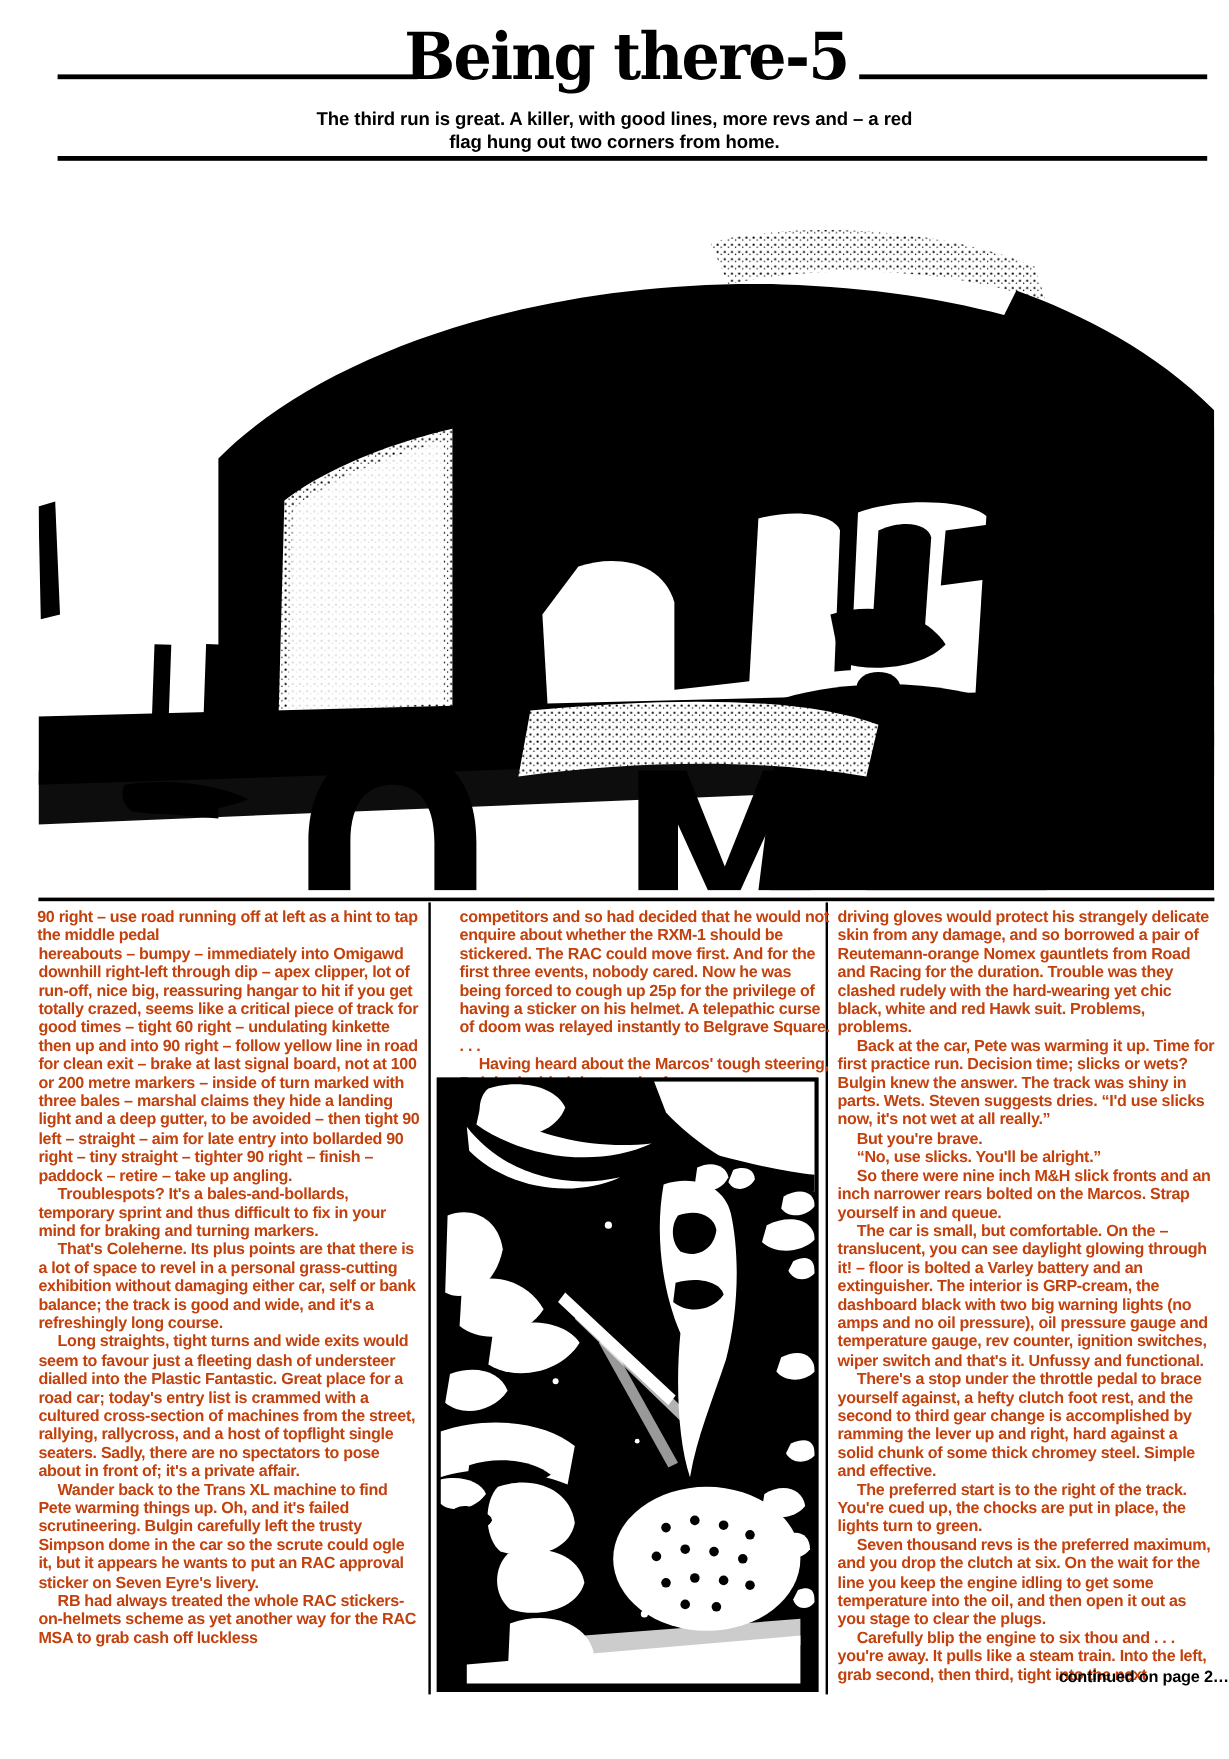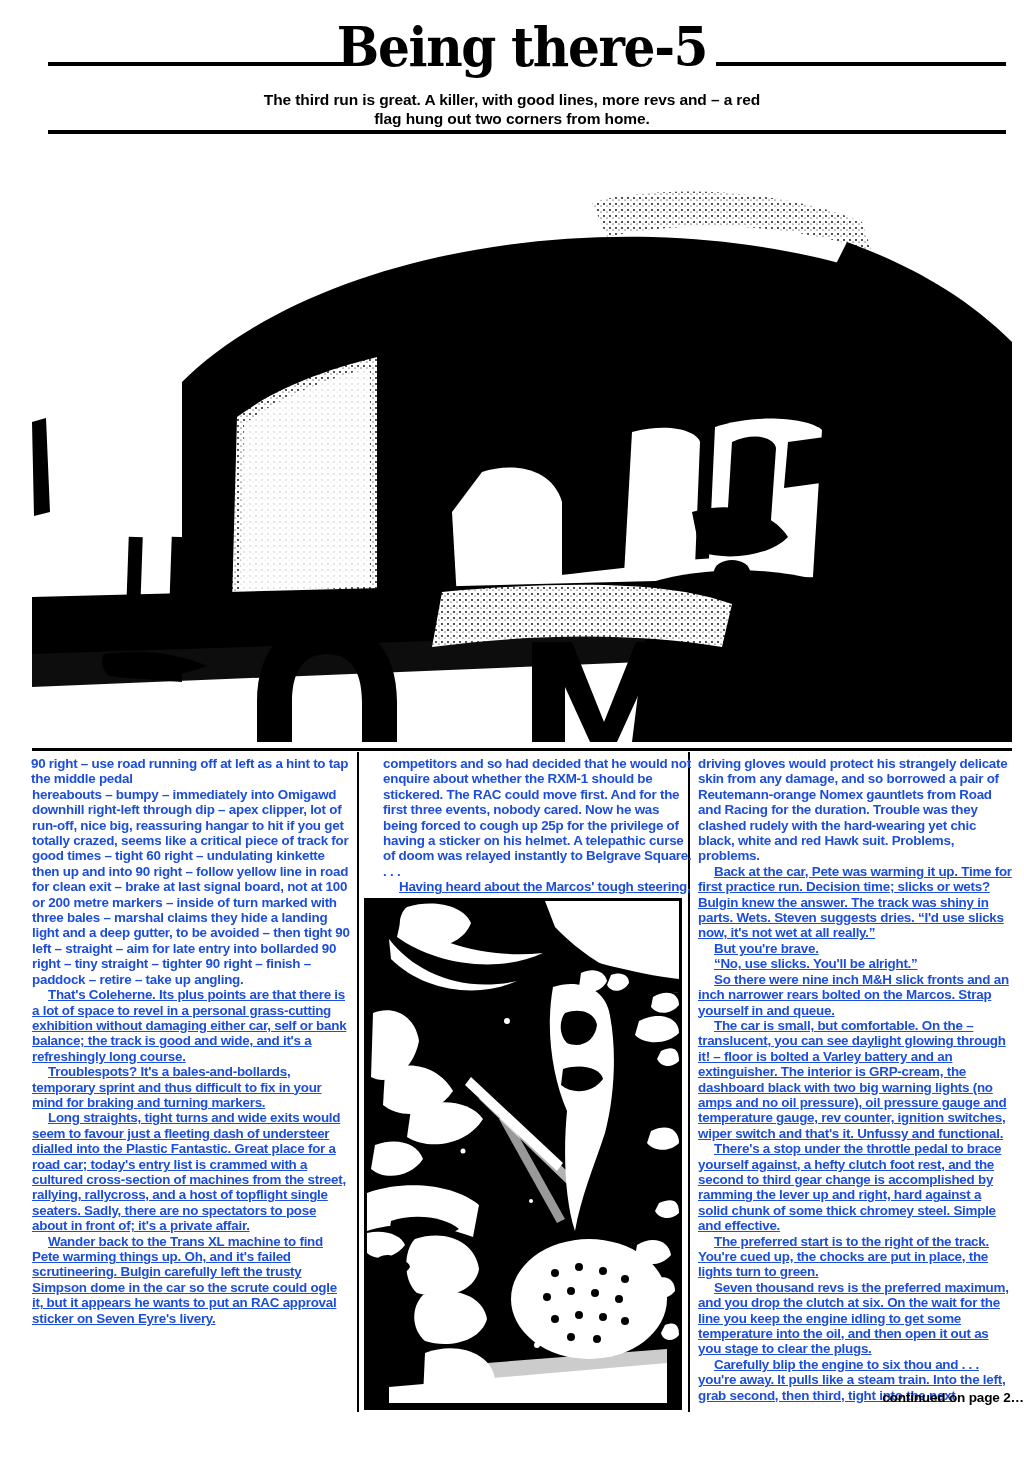"90 right – use road" .col { color: #1d4ed8 -> #c2410c }
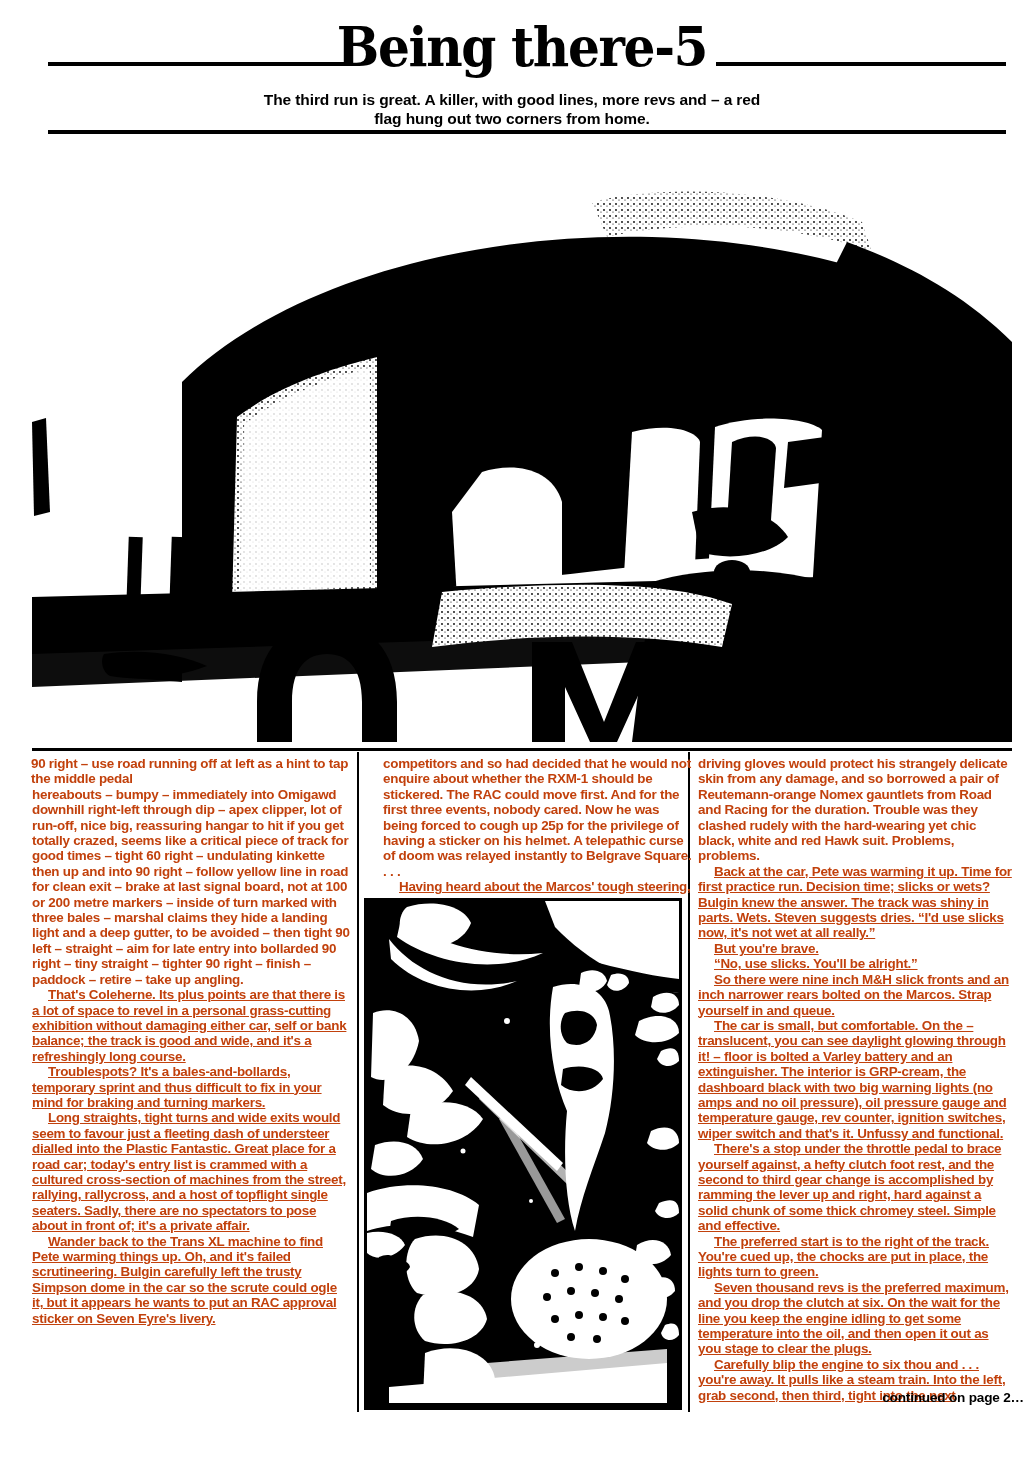"Back at the car, Pete" .col p.indent { text-decoration: underline -> none }
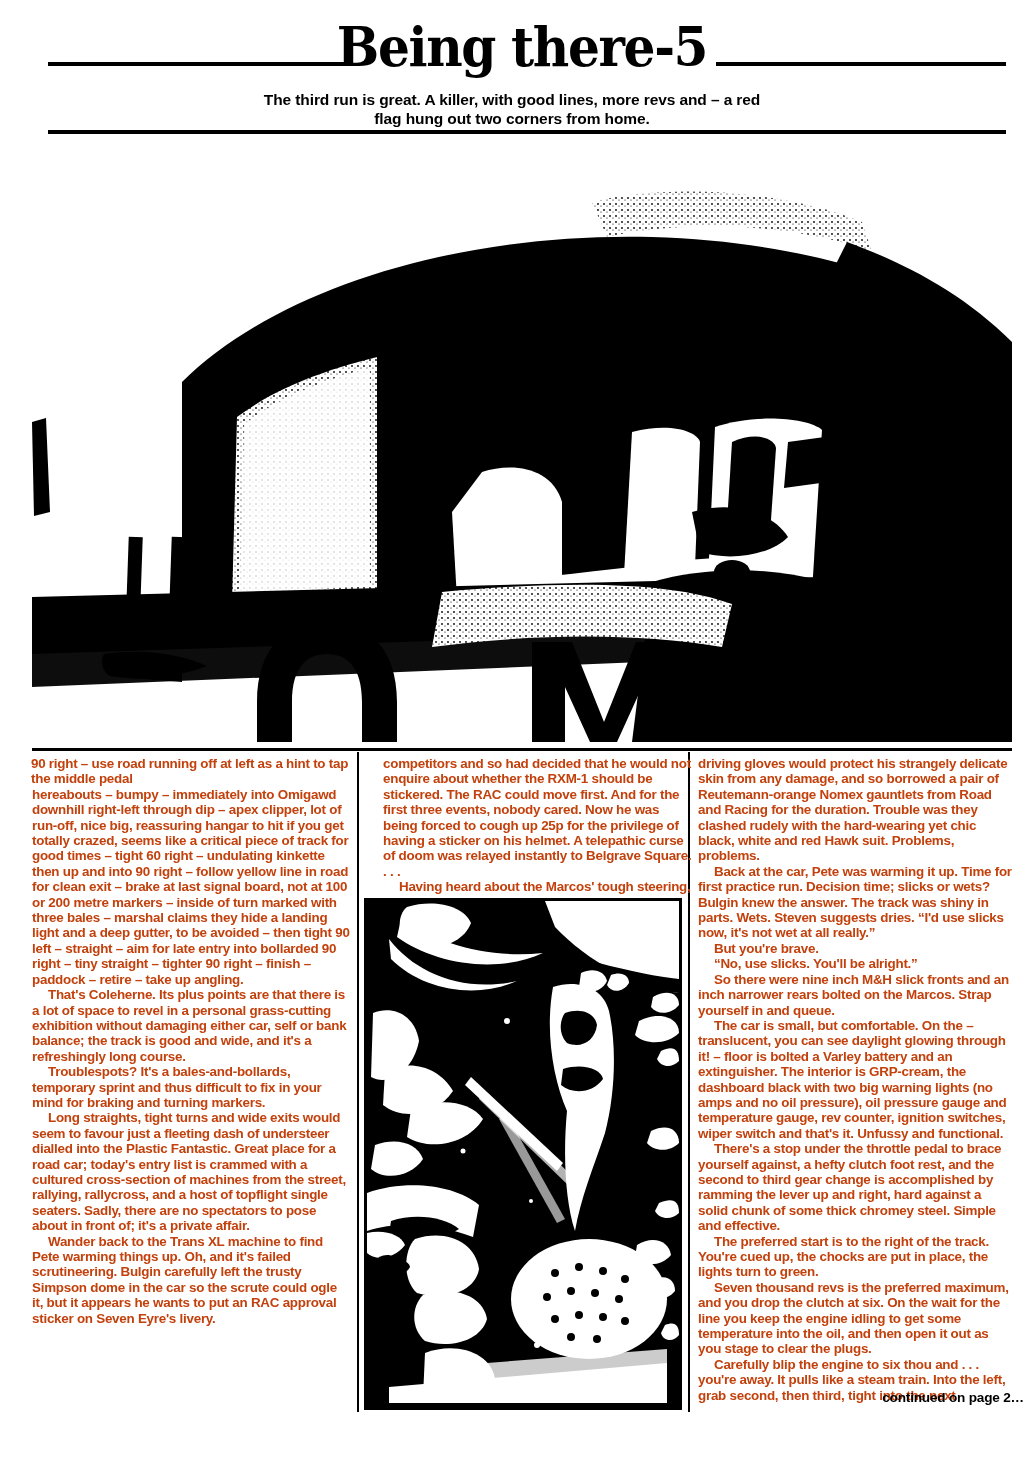"That's Coleherne. Its plus points" p.indent { order: before "Troublespots? It's a bales-and-bollards," -> after "Troublespots? It's a bales-and-bollards," }
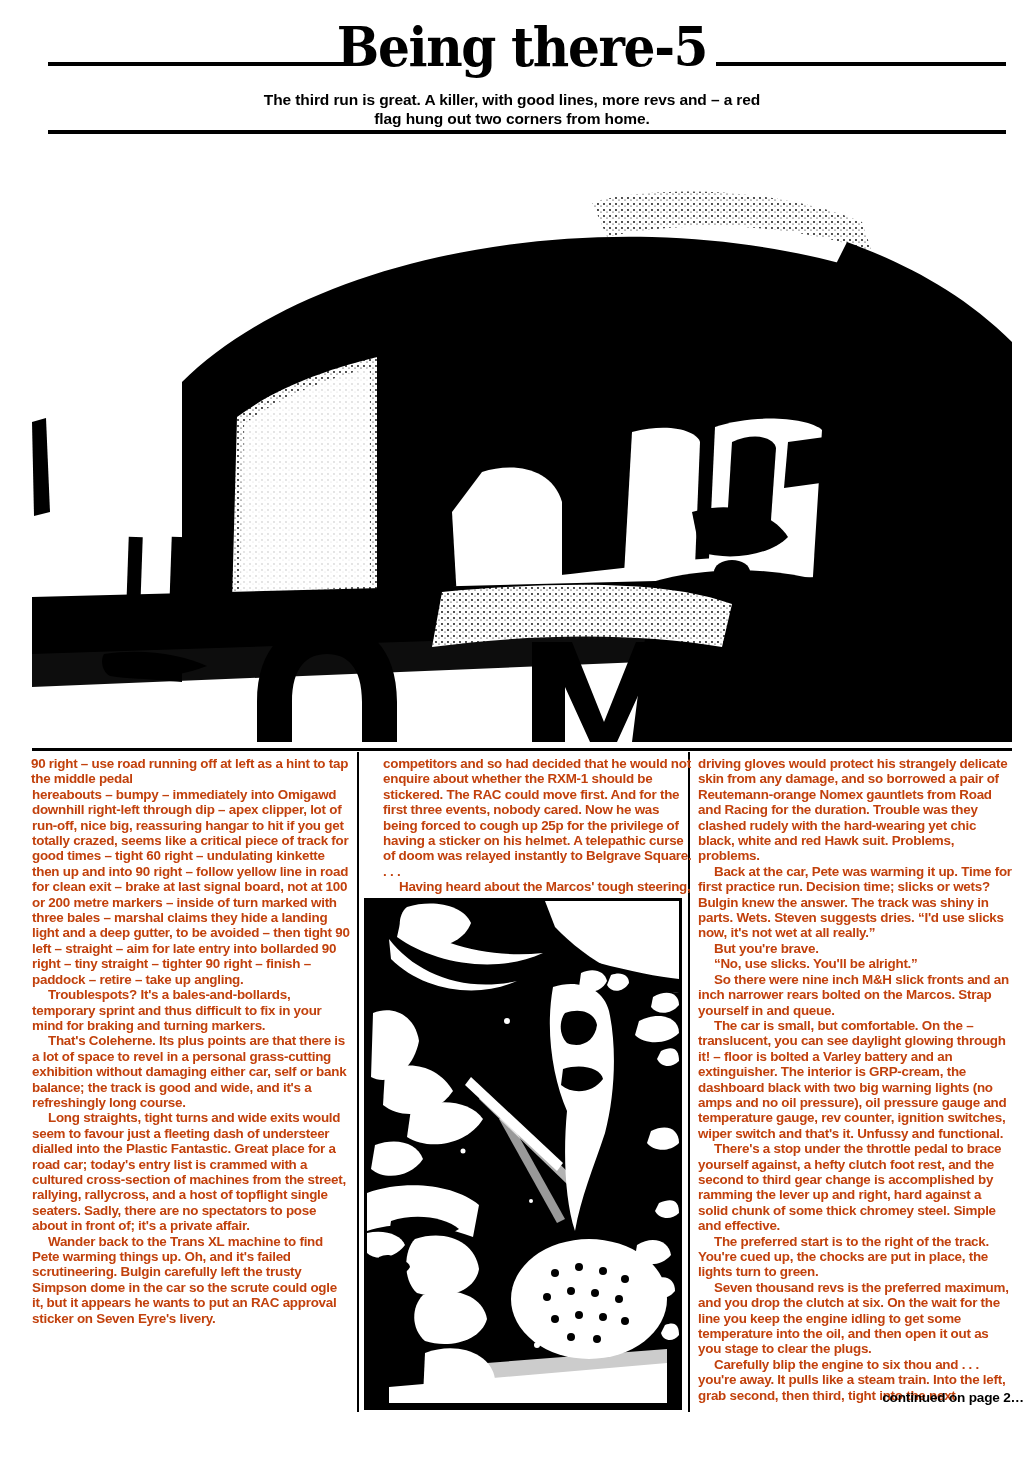"RB had always treated the" p.indent { html: none -> <p>RB had always treated the whole RAC stickers-on-helmets scheme as yet another way for the RAC MSA to grab cash off luckless</p> }
